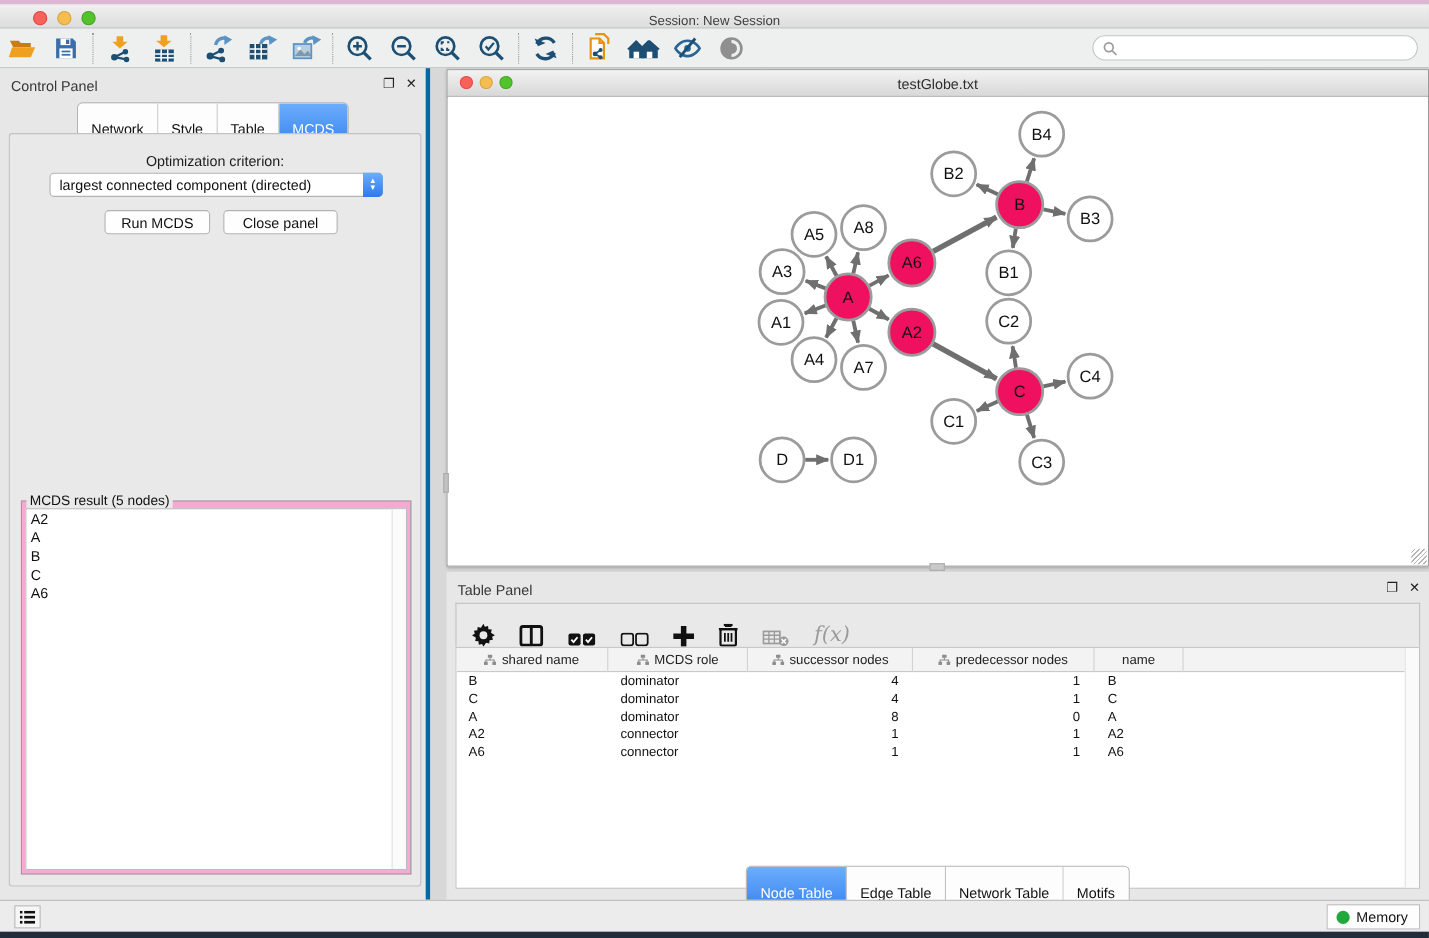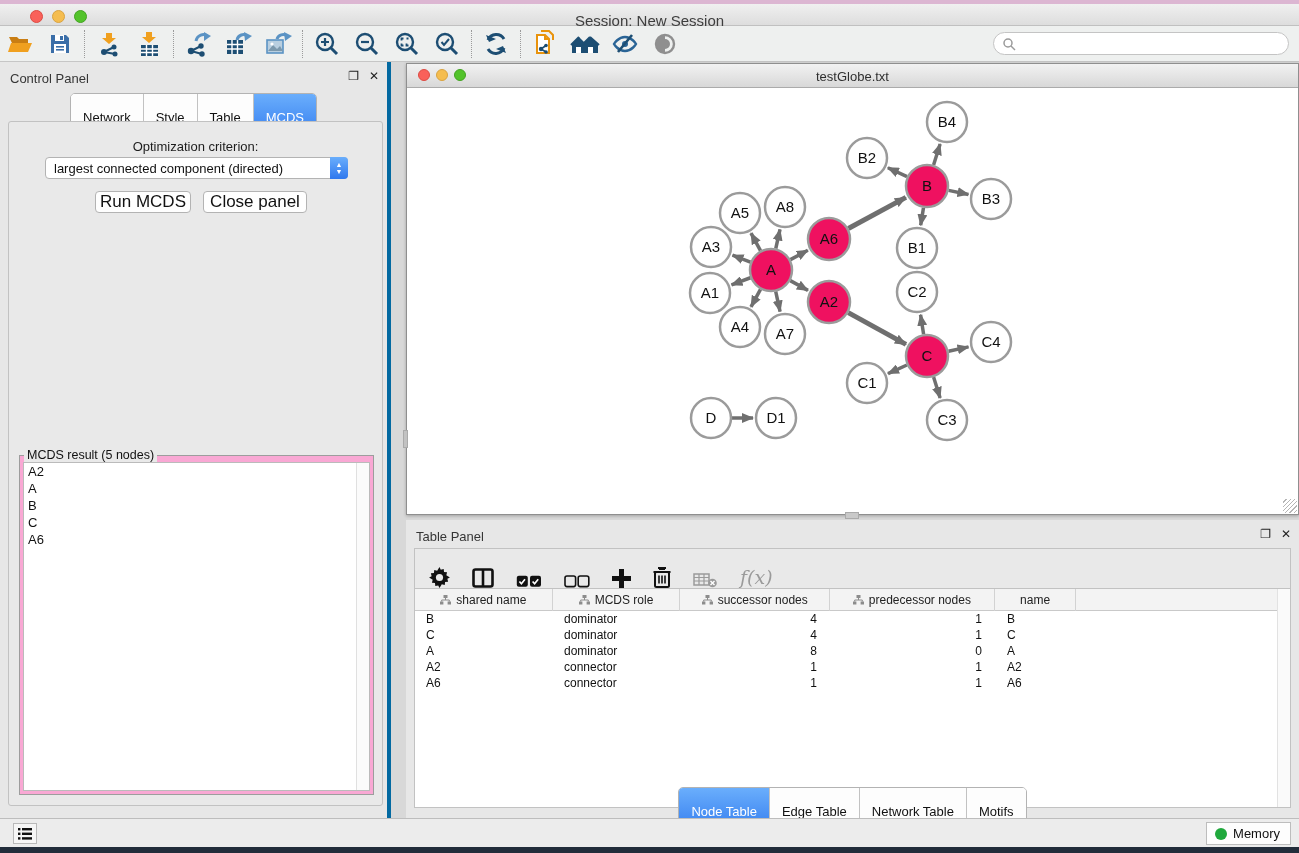"Session: New Session" #main-title { font-size: 15px -> 12px }
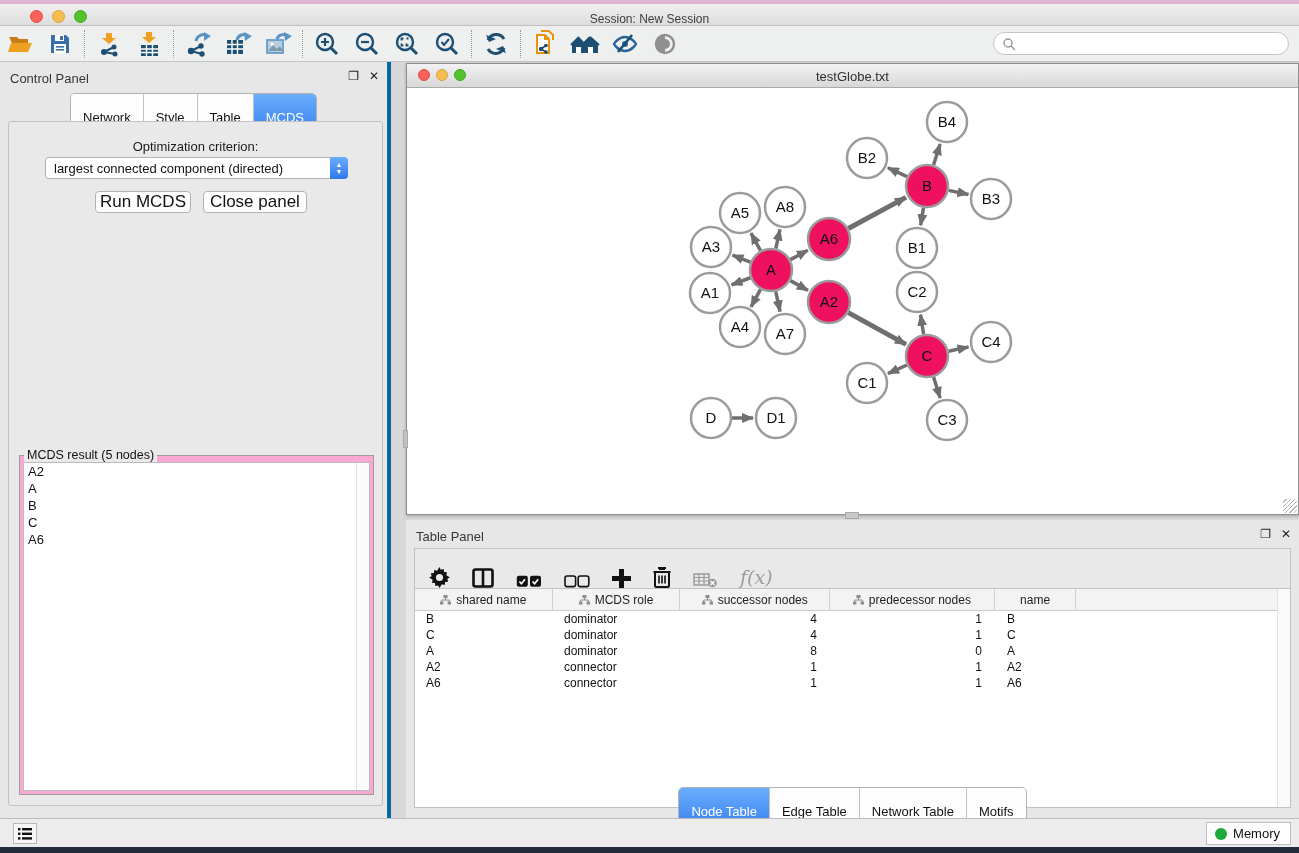"Run MCDS" .mac-btn { font-size: 17px -> 13px }
